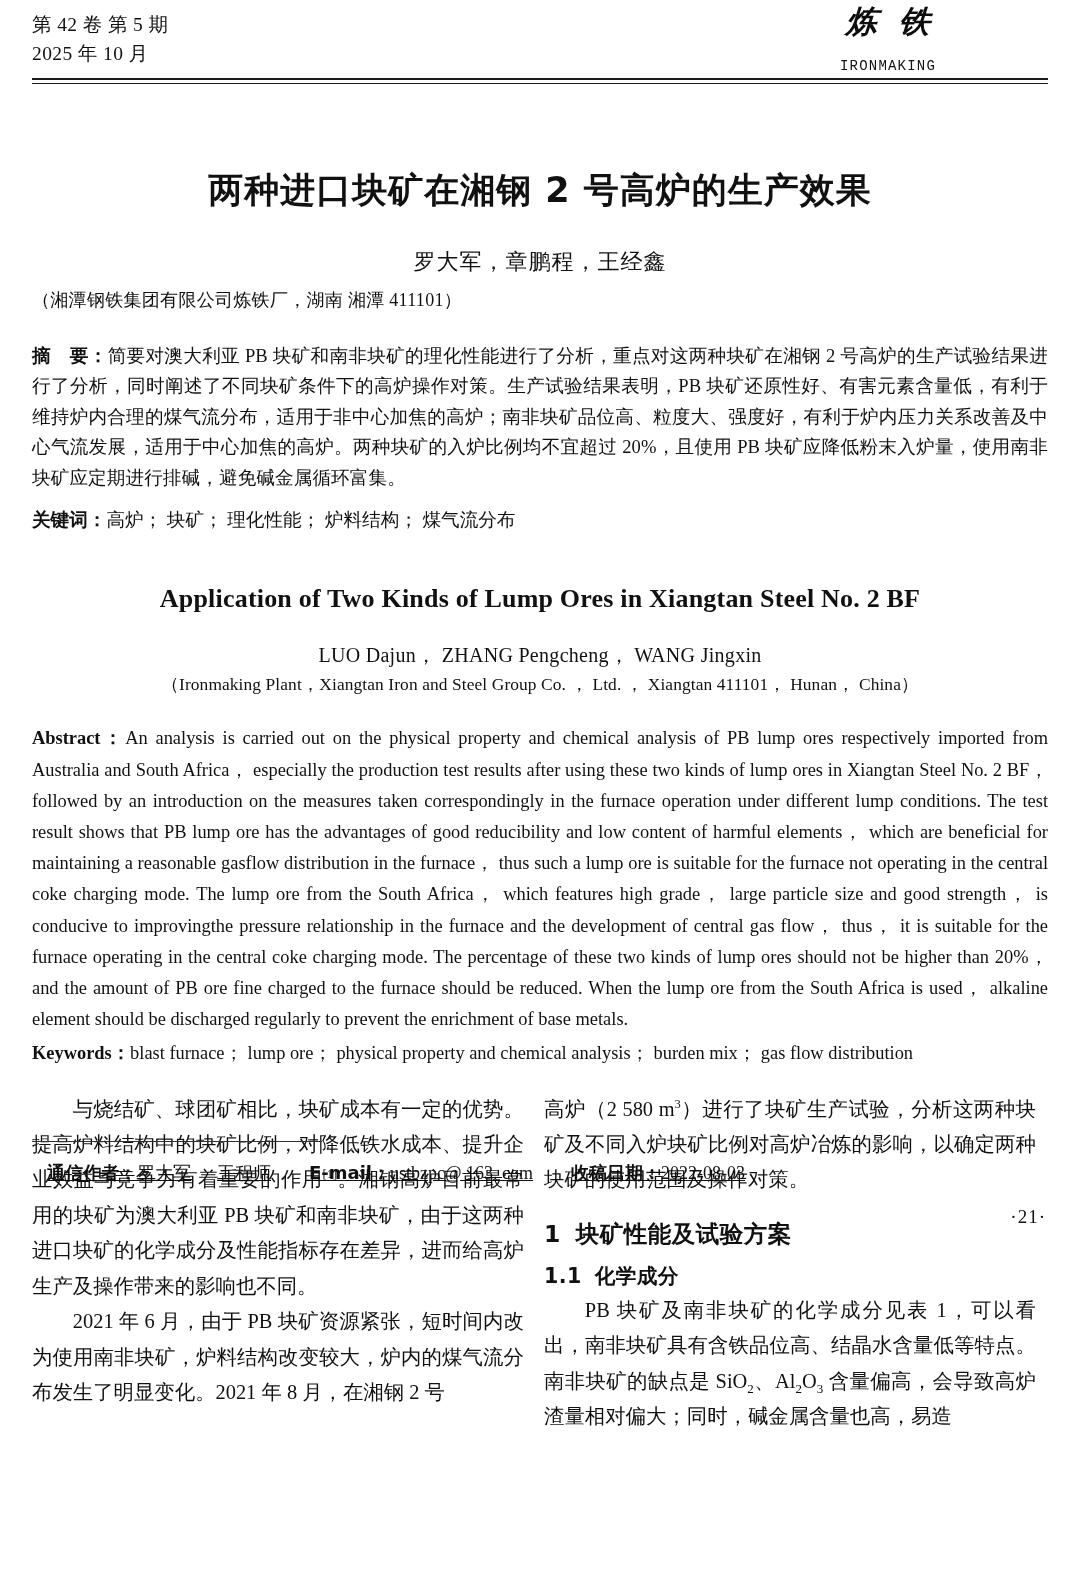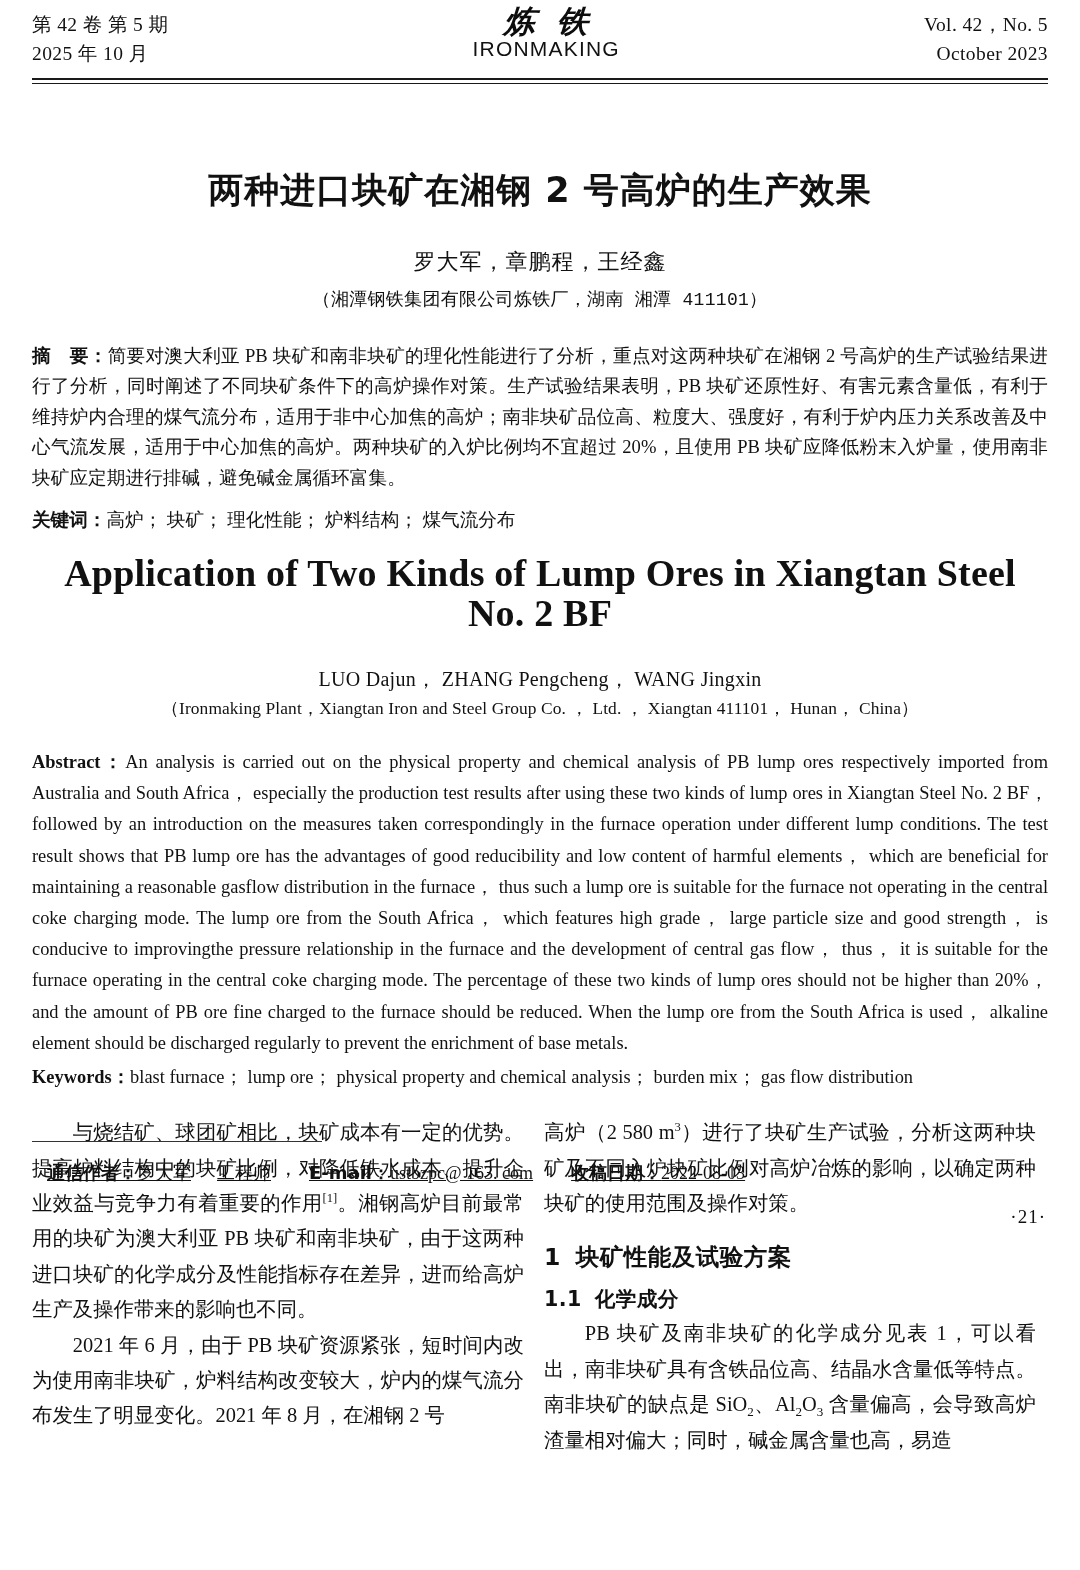"Vol. 42，No. 5" div.mast-right { html: <div> <div>Vol. 42，No. 5</div> <div>October 2023</div> </div> -> none }
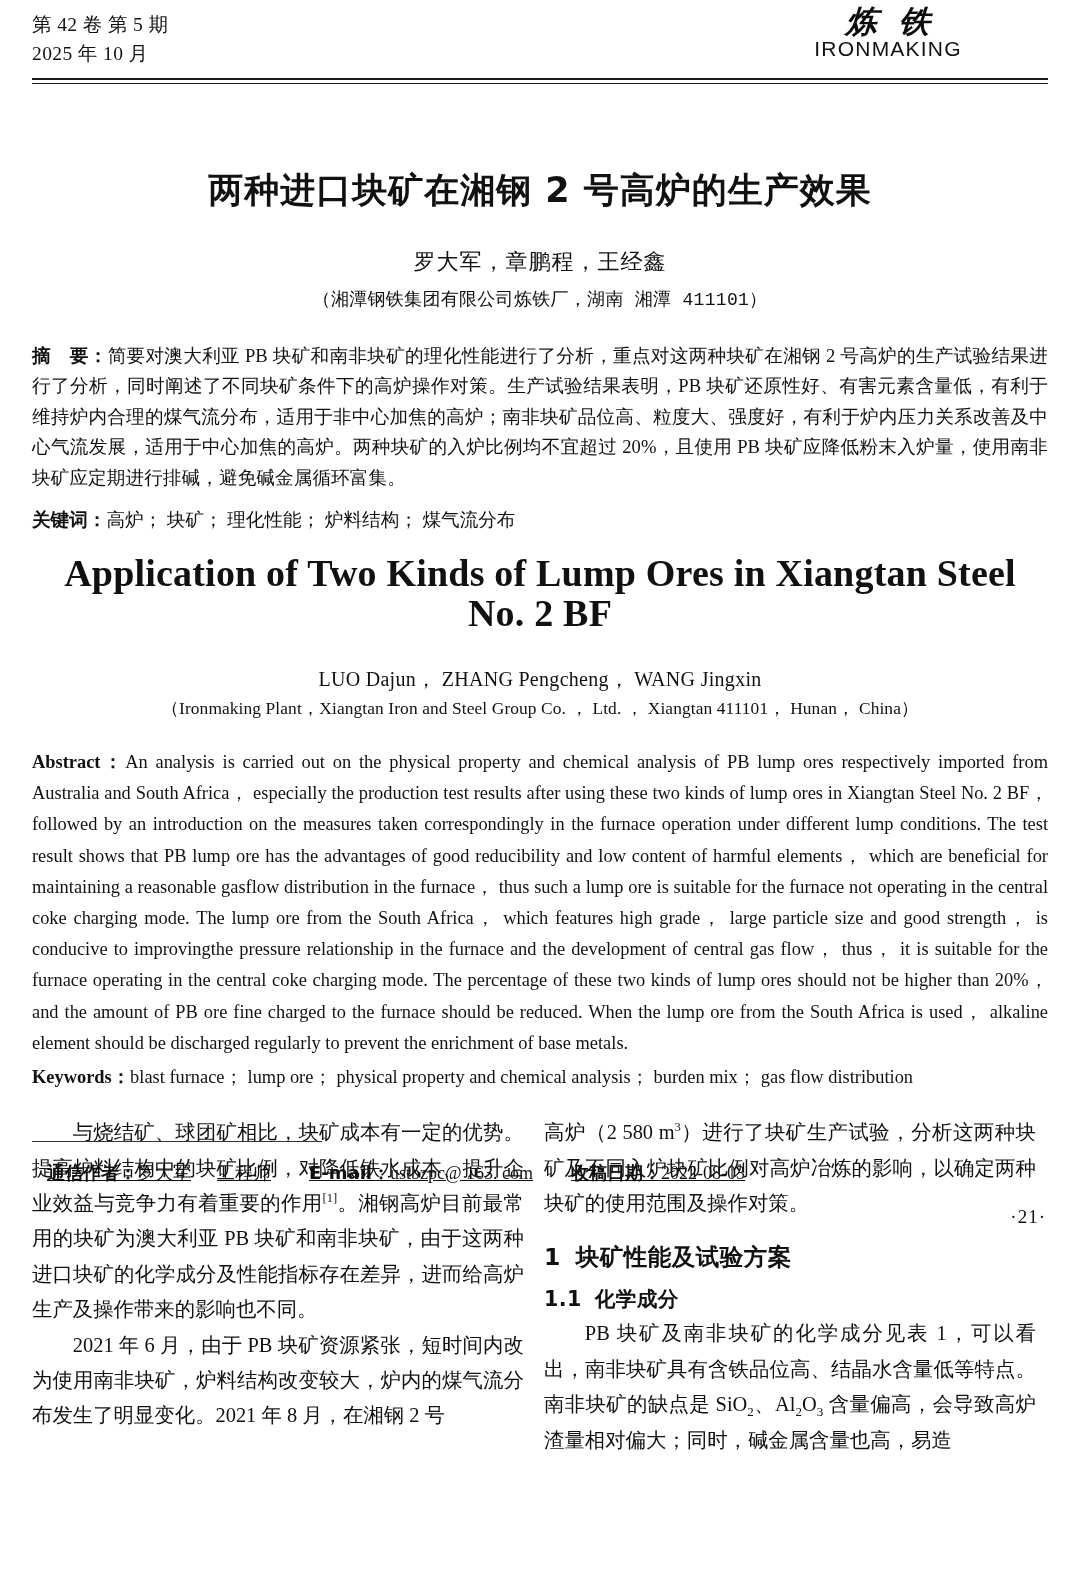"IRONMAKING" .logo-en { font-family: Liberation Sans, sans-serif -> Liberation Mono, monospace; font-size: 21px -> 14px; margin-top: 0 -> 17px }
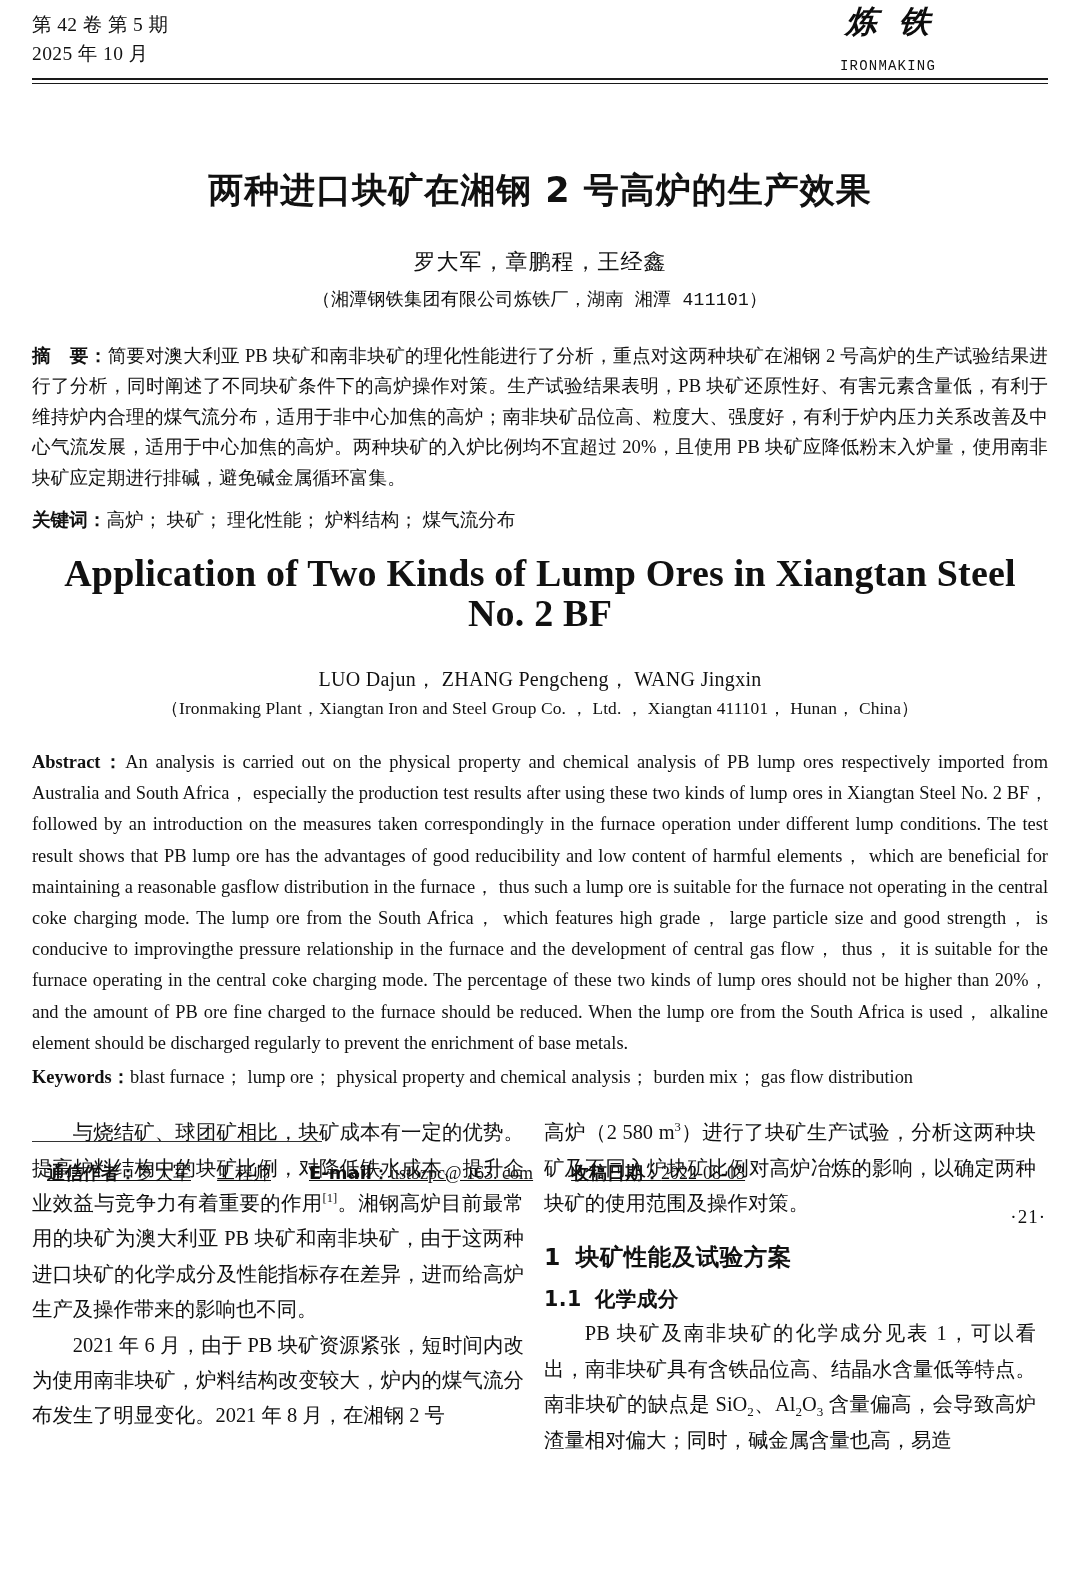"（湘潭钢铁集团有限公司炼铁厂，湖南 湘潭 411101）" .affil-cn { font-family: Liberation Mono, monospace -> Liberation Serif, serif; text-align: center -> left }
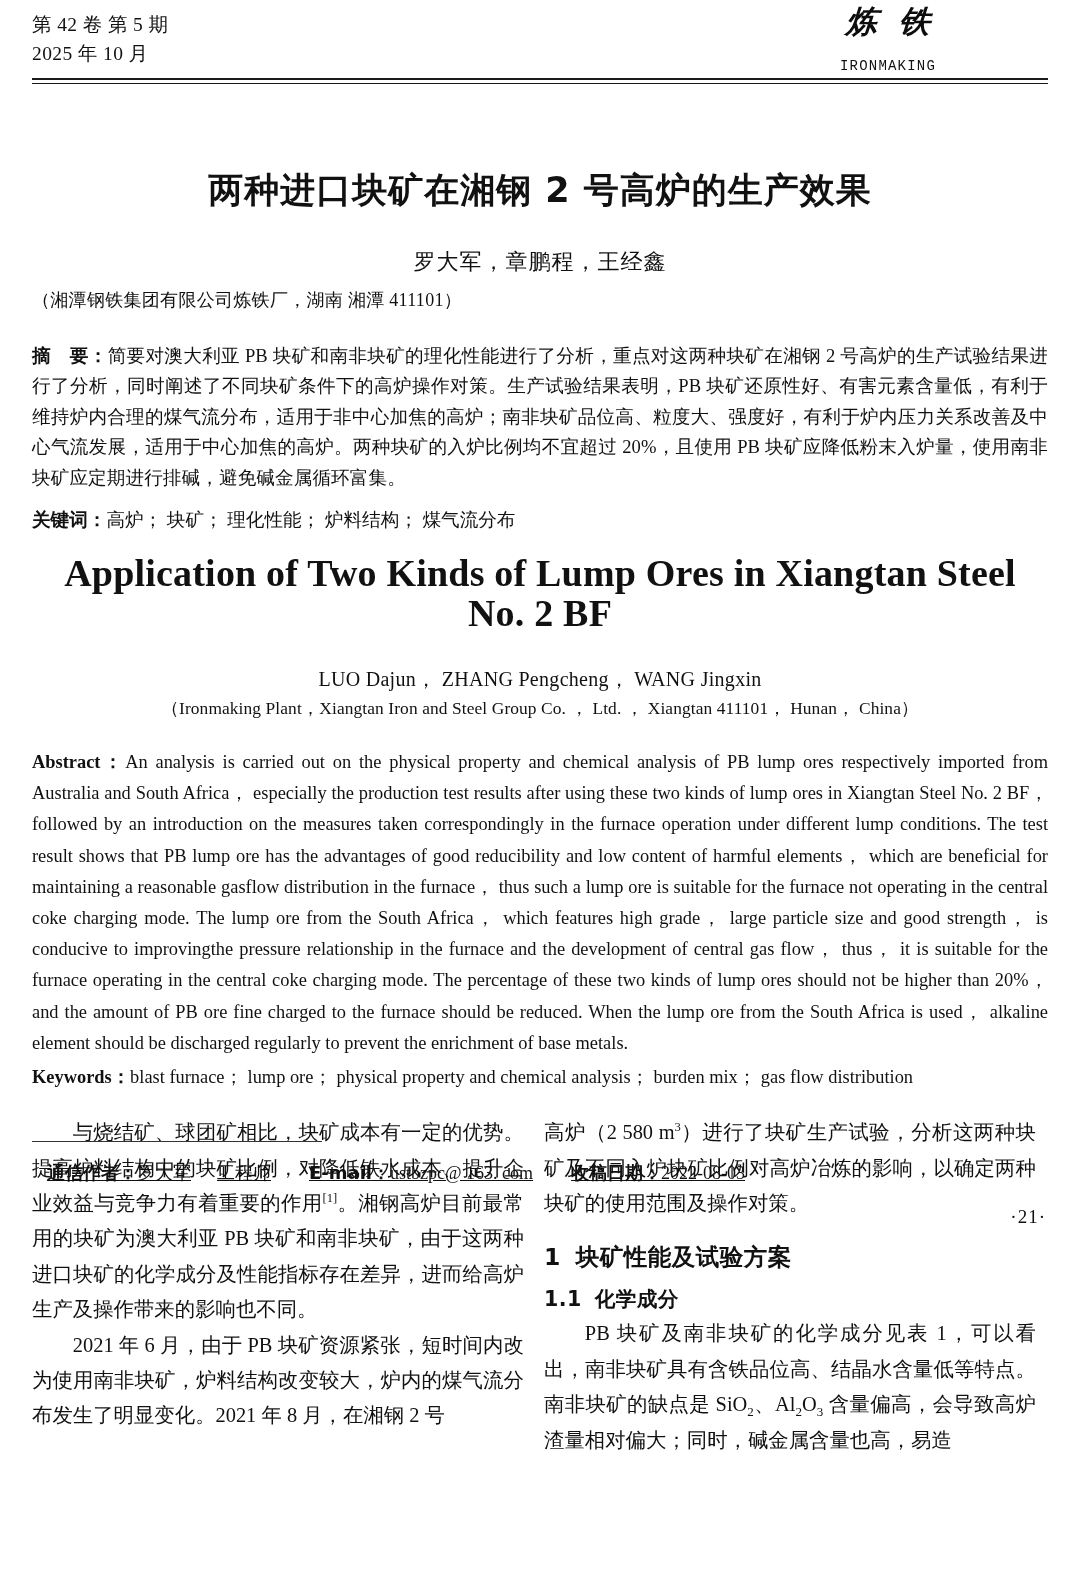"Application of Two Kinds of" .title-en { font-size: 38px -> 26px; margin-top: 18px -> 44px }
